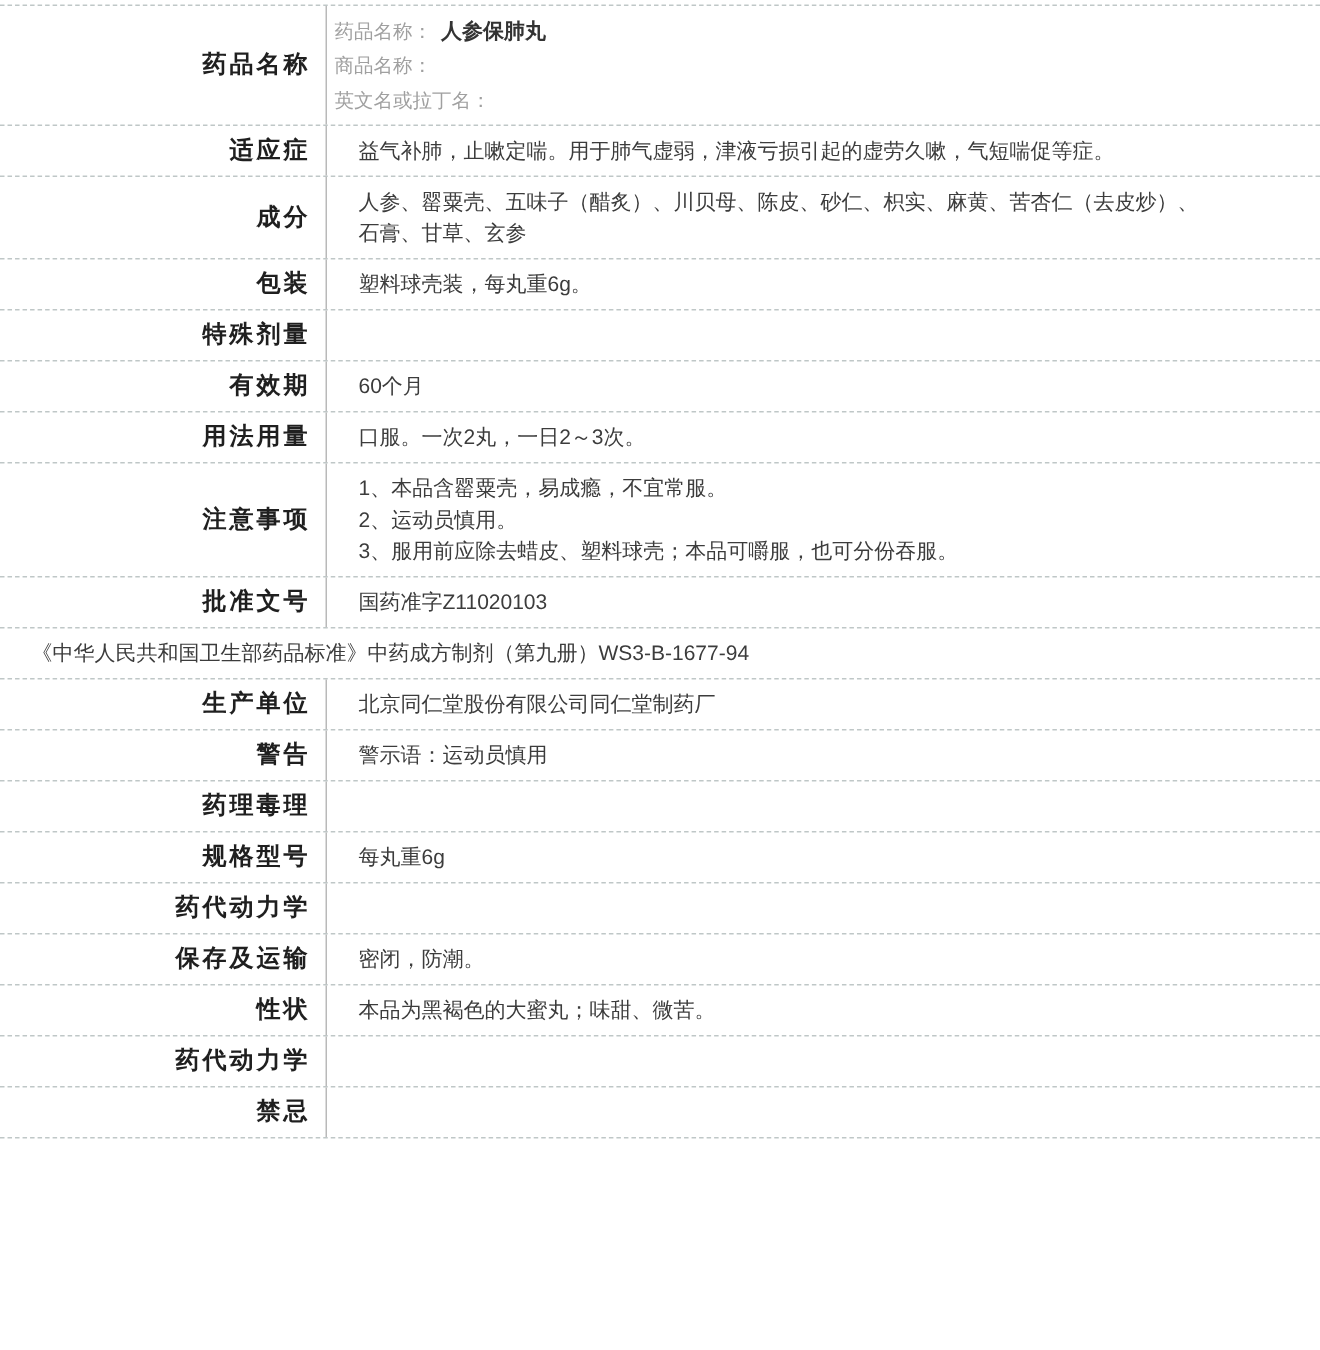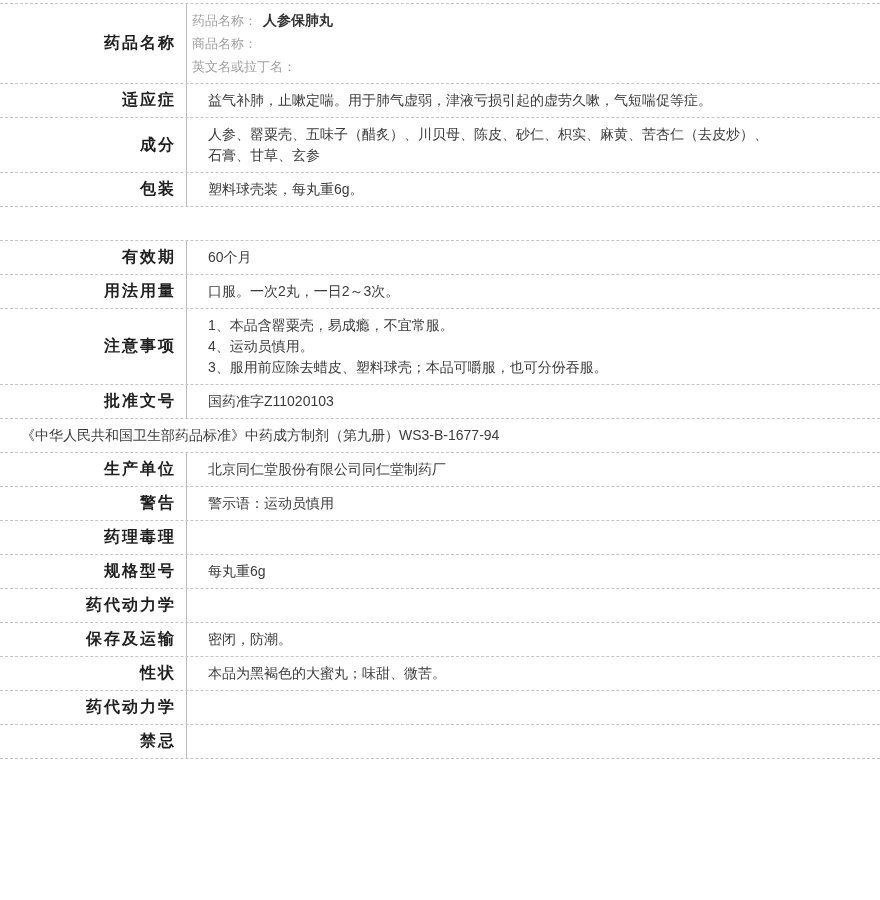"药品名称" .label-cell { width: 187px -> 218px }
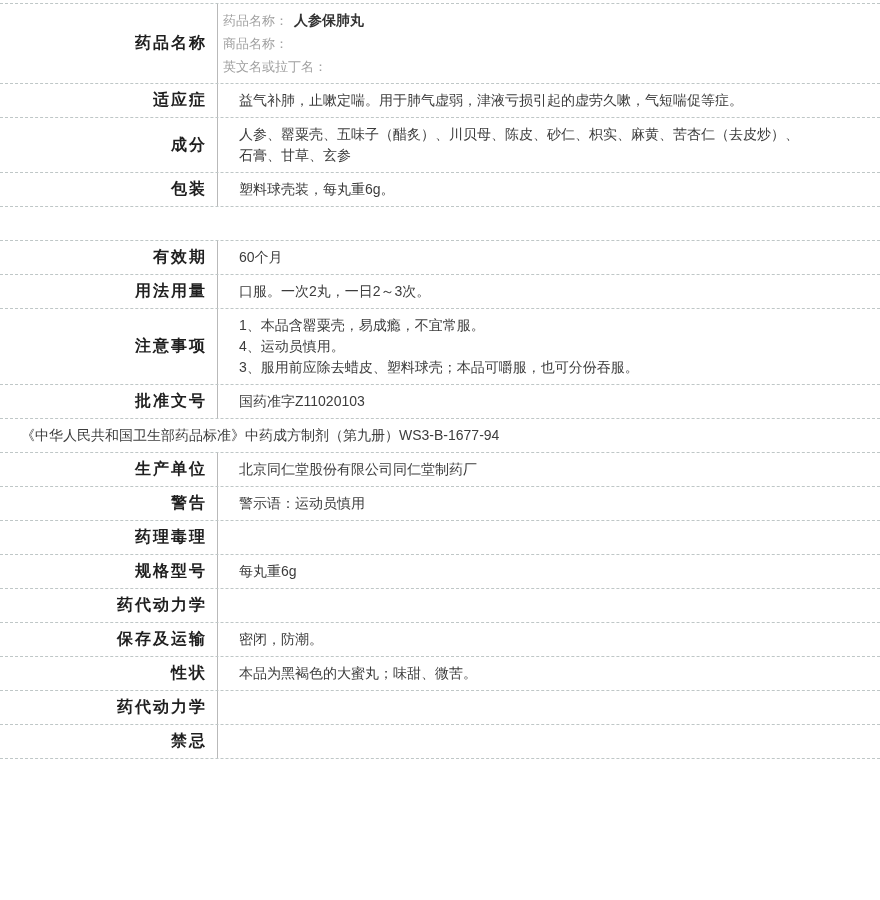"特殊剂量" div.label-cell { html: none -> <div>特殊剂量</div> }
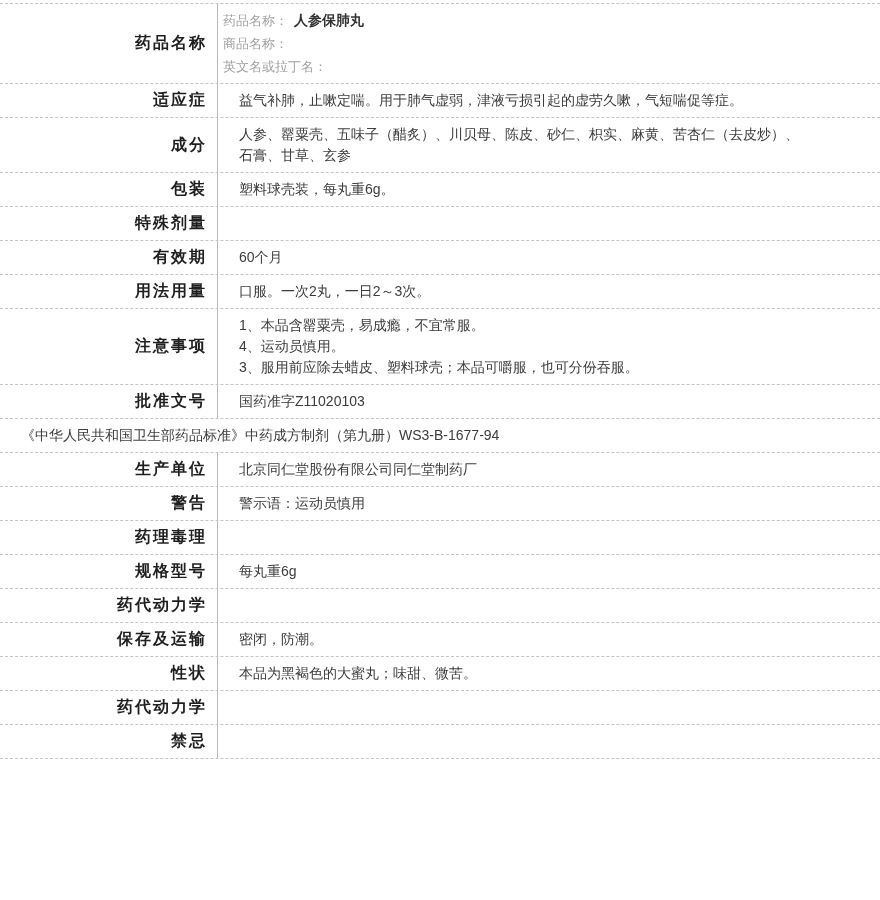"4、运动员慎用。" div.value-line { text: 4 -> 2 }
